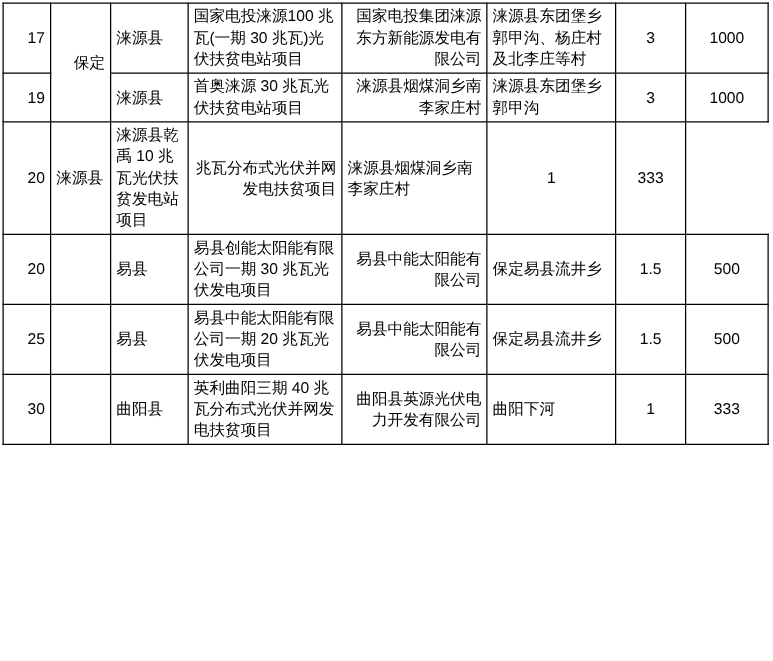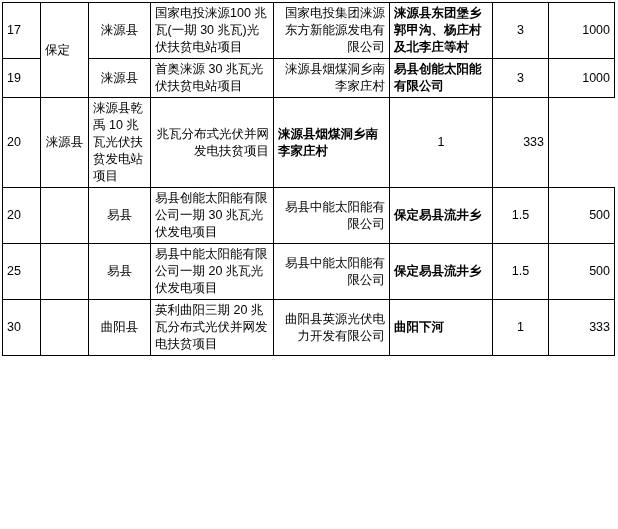"涞源县东团堡乡郭甲沟、杨庄村及北李庄等村" td.c-location { font-weight: bold -> none }
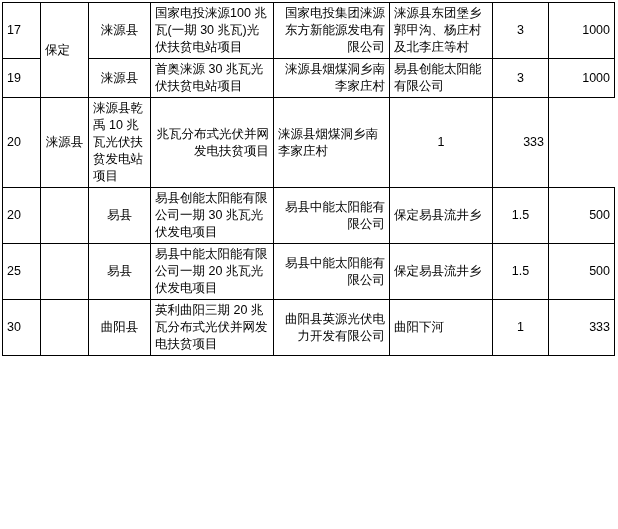"17" td.c-index { text-align: left -> right }
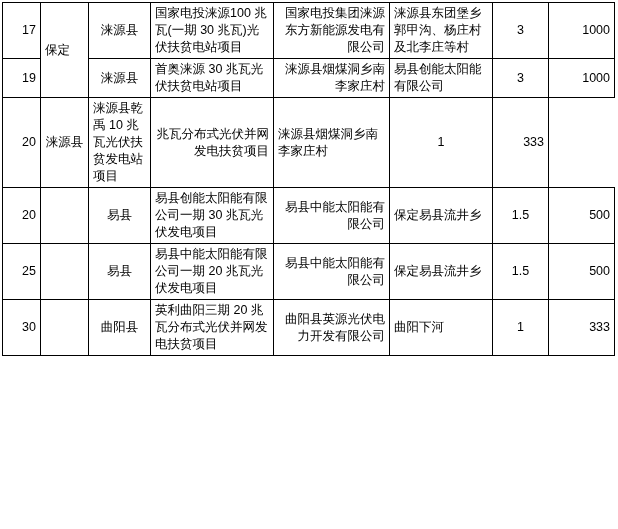"涞源县" td.c-county { text-align: center -> none }
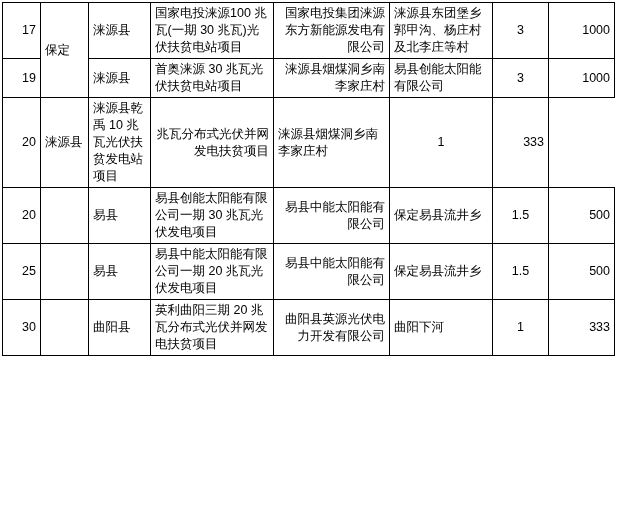"1000" td.c-scale { text-align: right -> center }
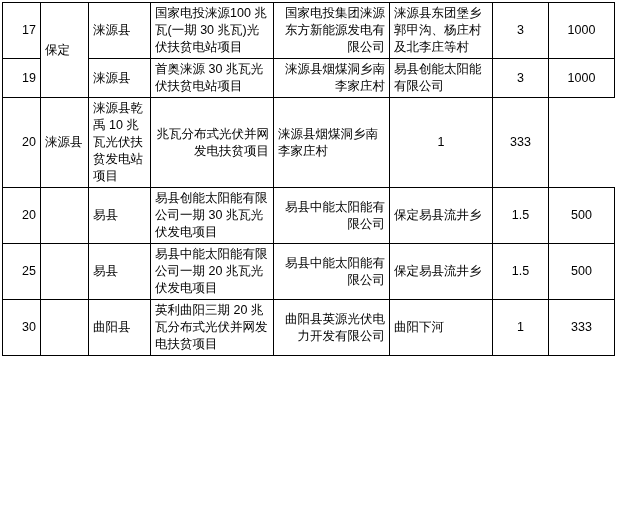"保定" td.c-region { text-align: left -> right }
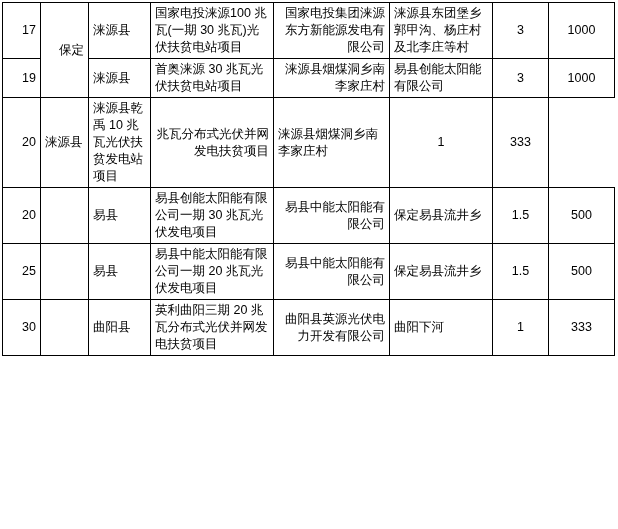"易县创能太阳能有限公司" span.cell-text { text: 易县创能太阳能有限公司 -> 涞源县东团堡乡郭甲沟 }
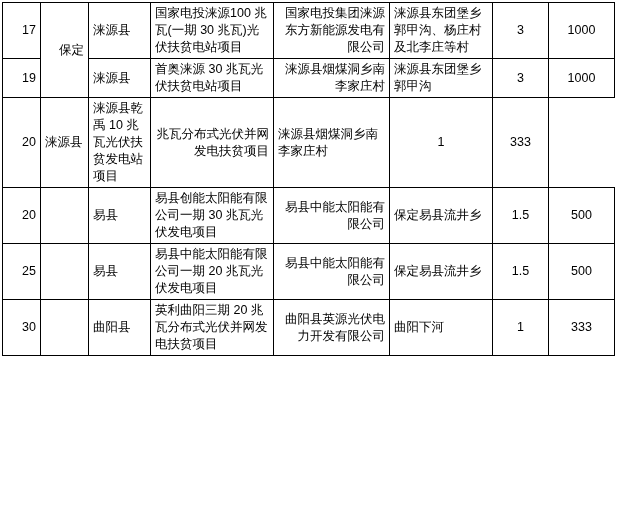"英利曲阳三期 20 兆瓦分布式光伏并网发电扶贫项目" span.cell-text { text: 20 -> 40 }
